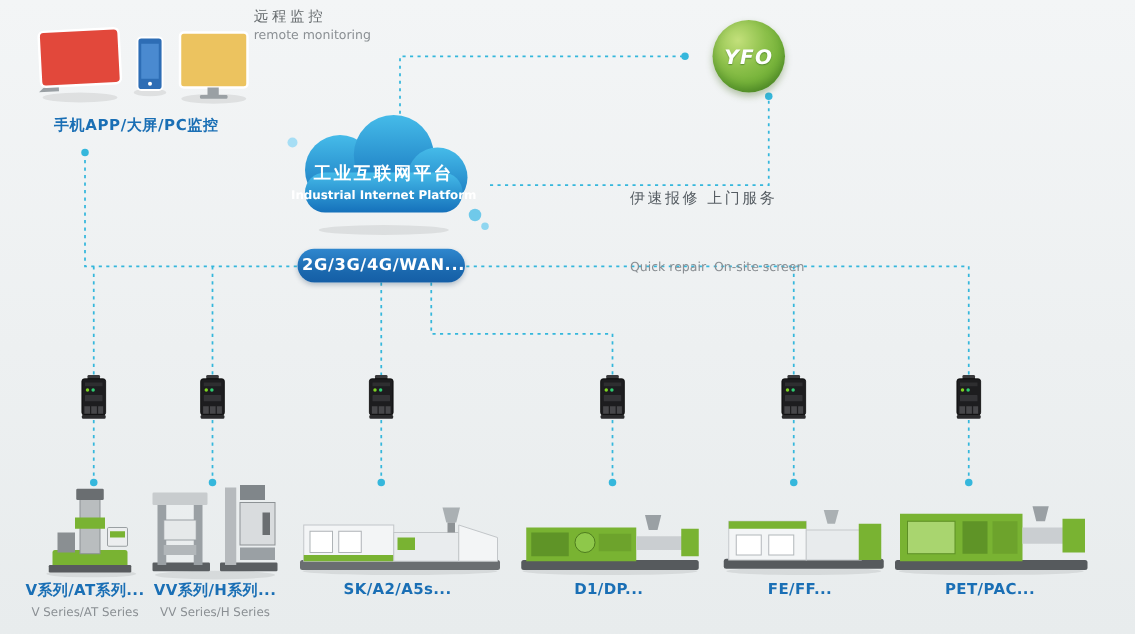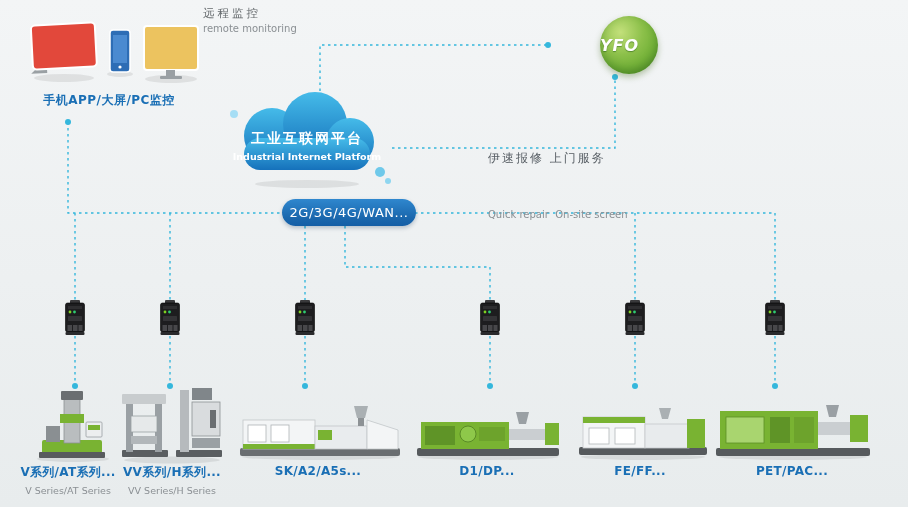"YFO" .yfo { justify-content: none -> center; left: 600px -> 570px }
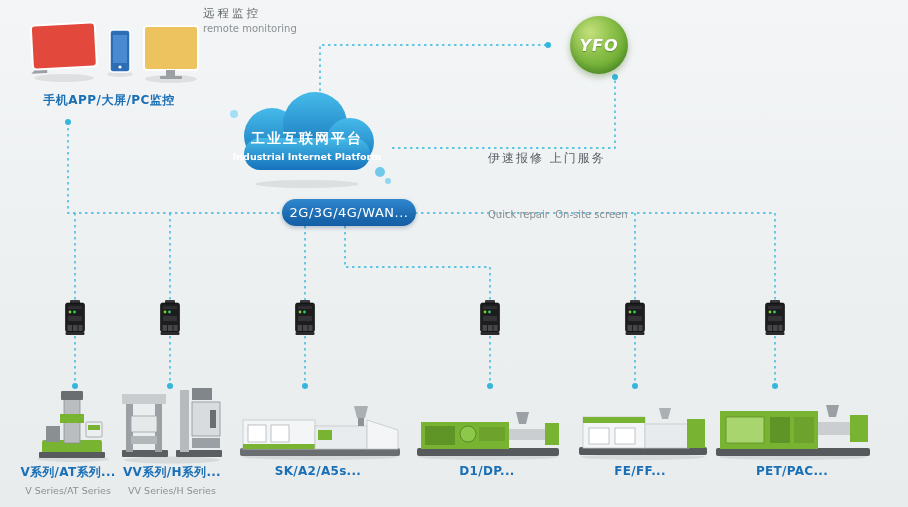"伊速报修 上门服务" .service { left: 488px -> 504px }
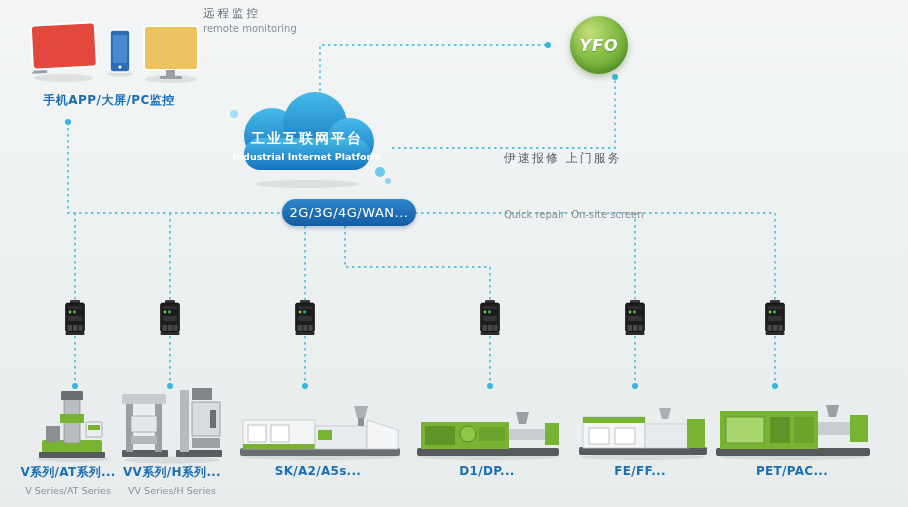"2G/3G/4G/WAN..." .banner { font-weight: normal -> bold; margin-left: 44px -> none; text-align: center -> right }
